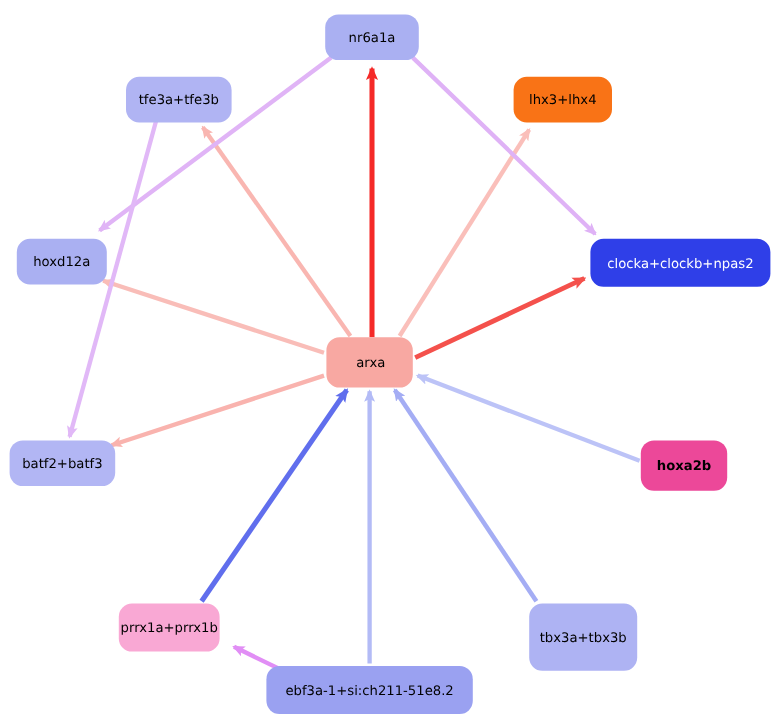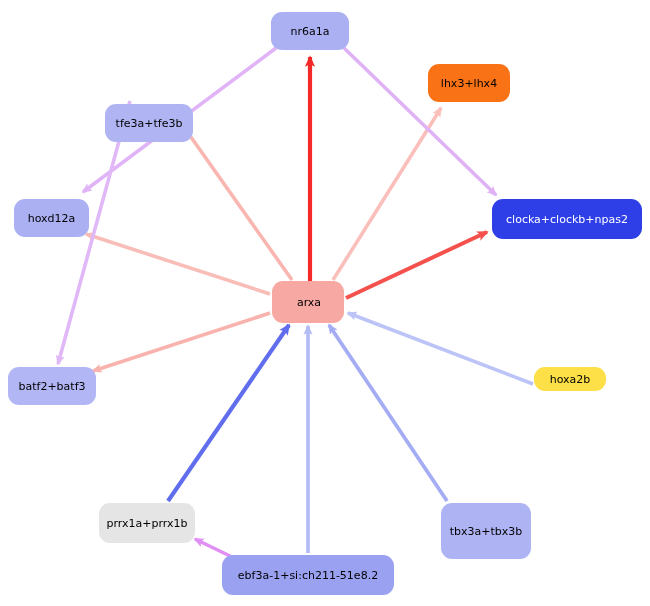"tfe3a+tfe3b" div.node { margin-top: 40px -> none }
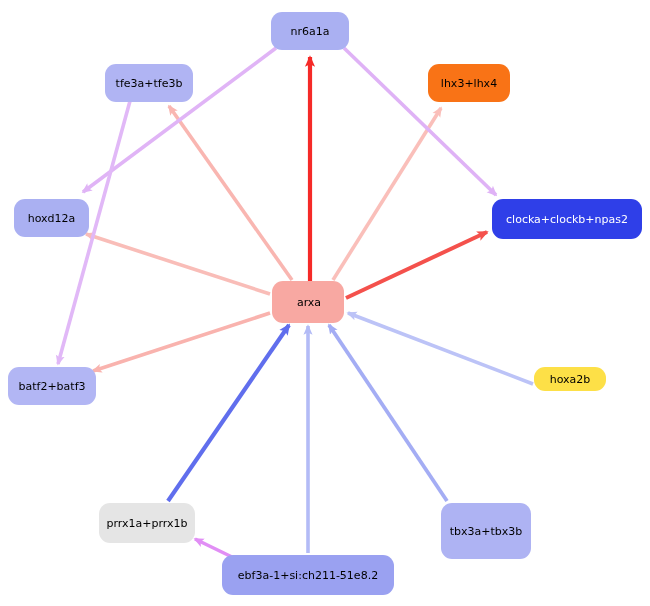"hoxa2b" div.node { background: #fde047 -> #ec4899; font-weight: none -> bold; height: 24px -> 42px }
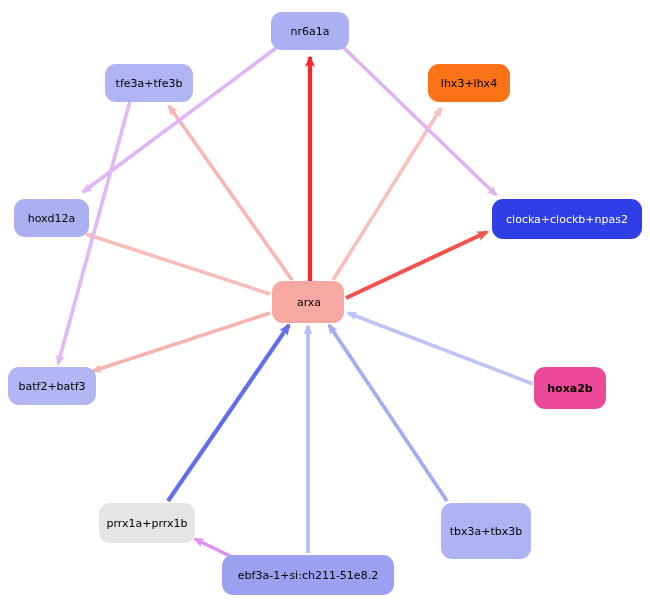"prrx1a+prrx1b" div.node { background: #e5e5e5 -> #f9a8d4; width: 96px -> 84px }
